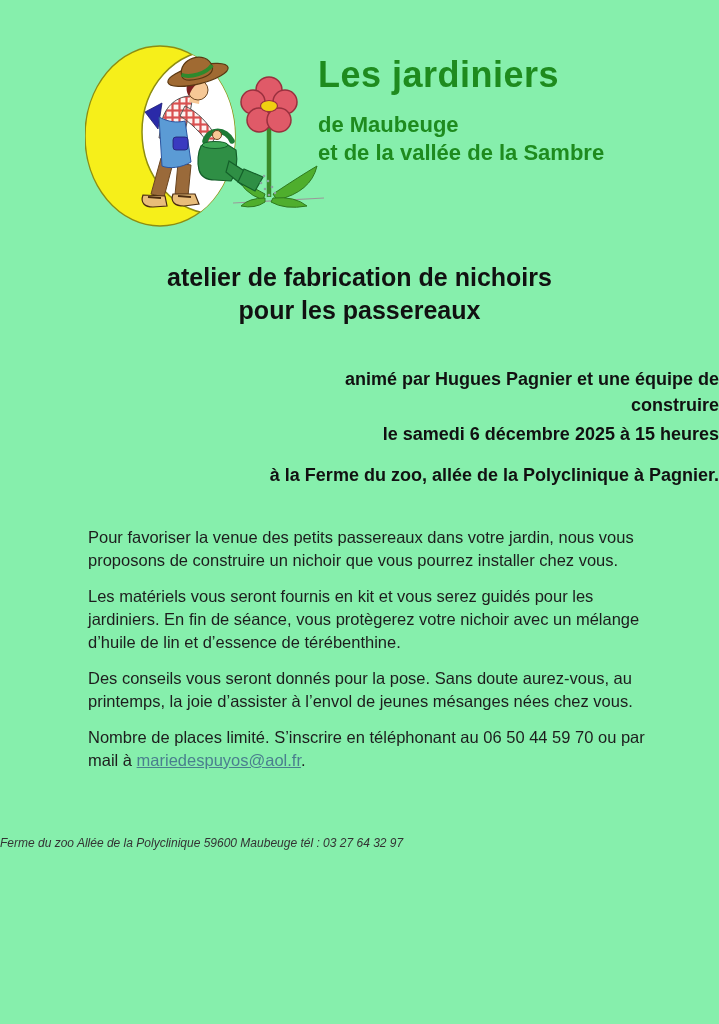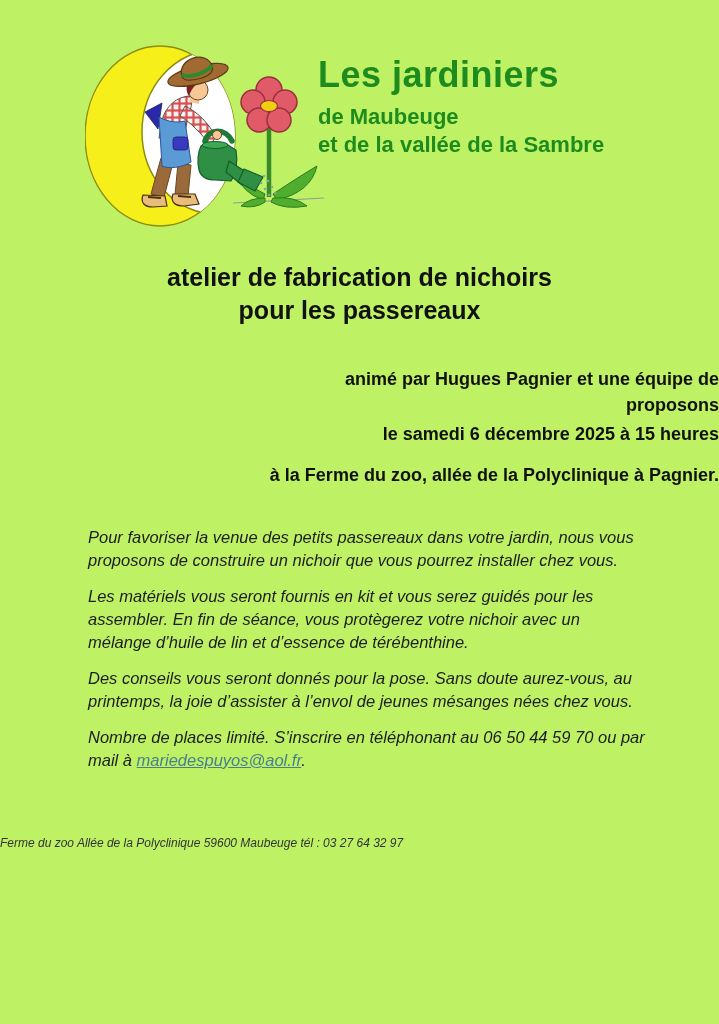"Les jardiniers" .page { background: #bef264 -> #86efac }
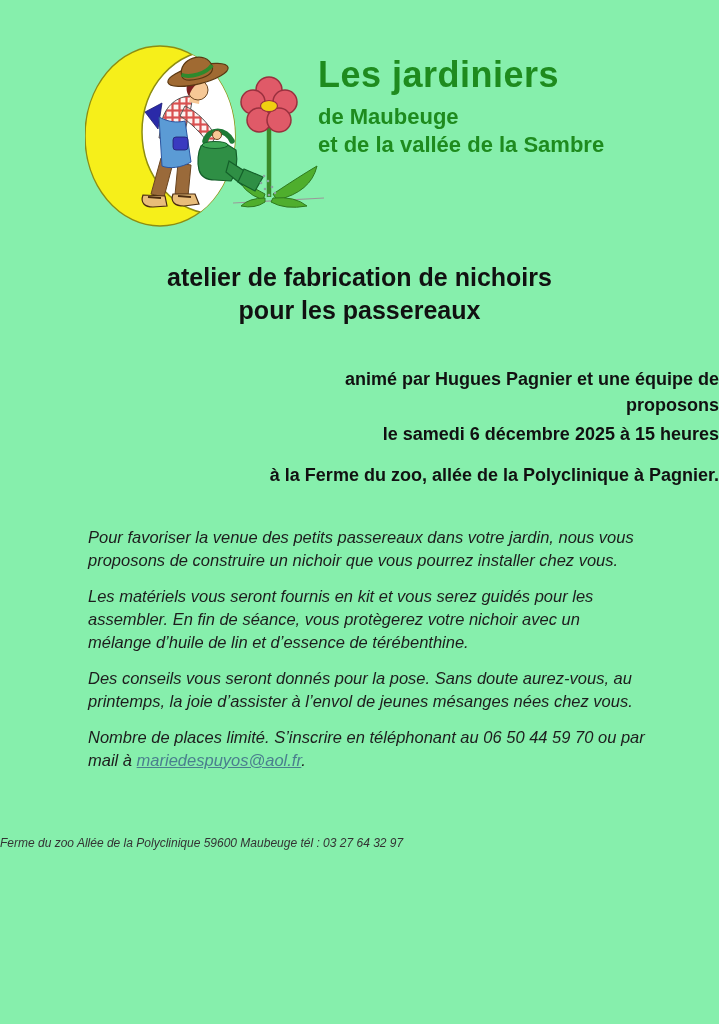"de Maubeuge" .org-sub.first { margin-top: 9px -> 17px }
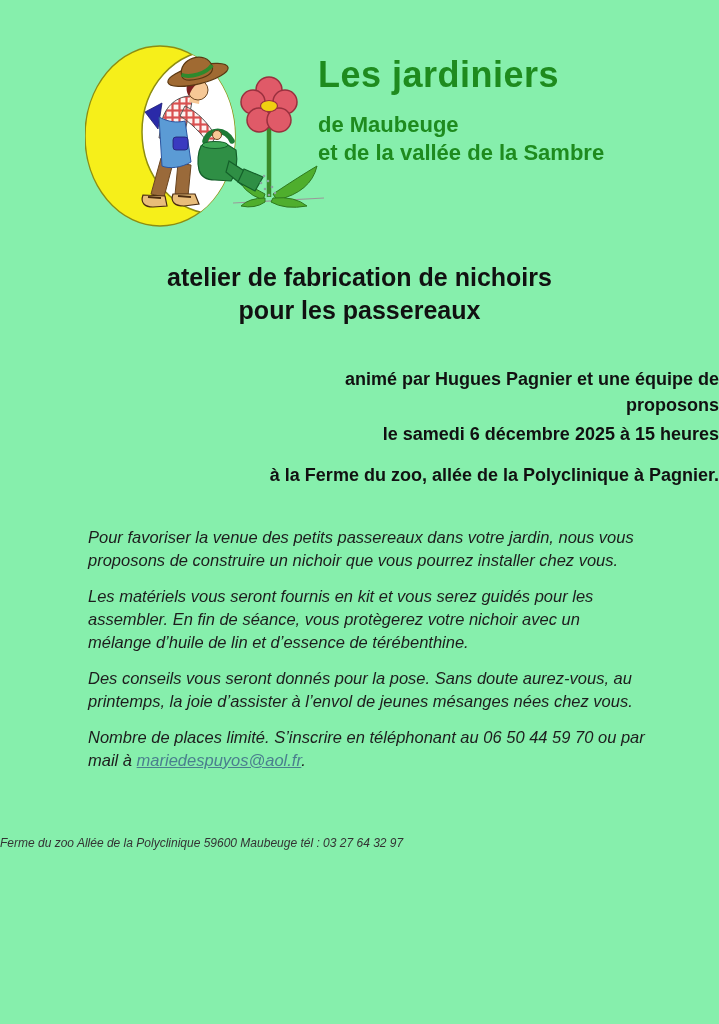"proposons" span.line { text: proposons -> construire }
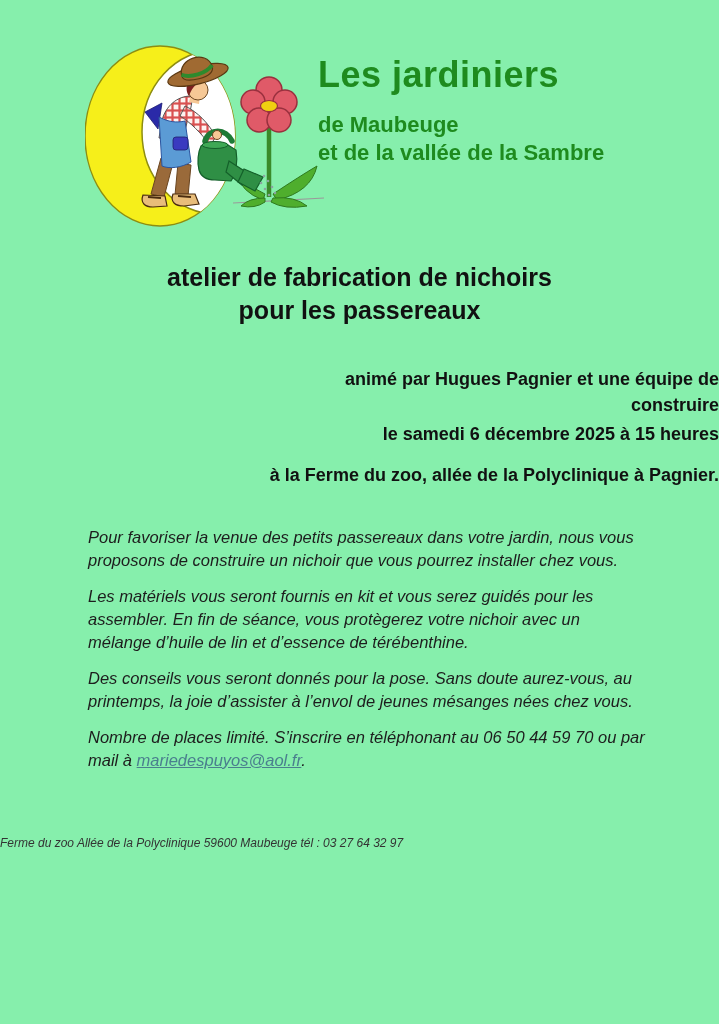"Pour favoriser la venue des" .body-text p { font-style: italic -> none }
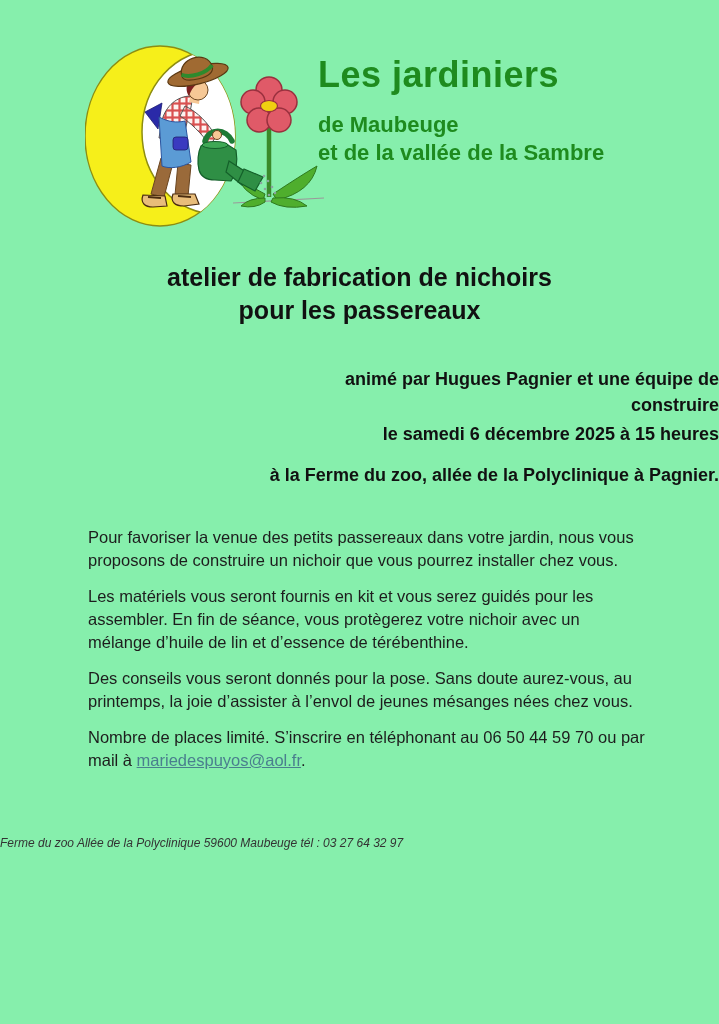"Les matériels vous seront fournis" p { text: assembler -> jardiniers }
